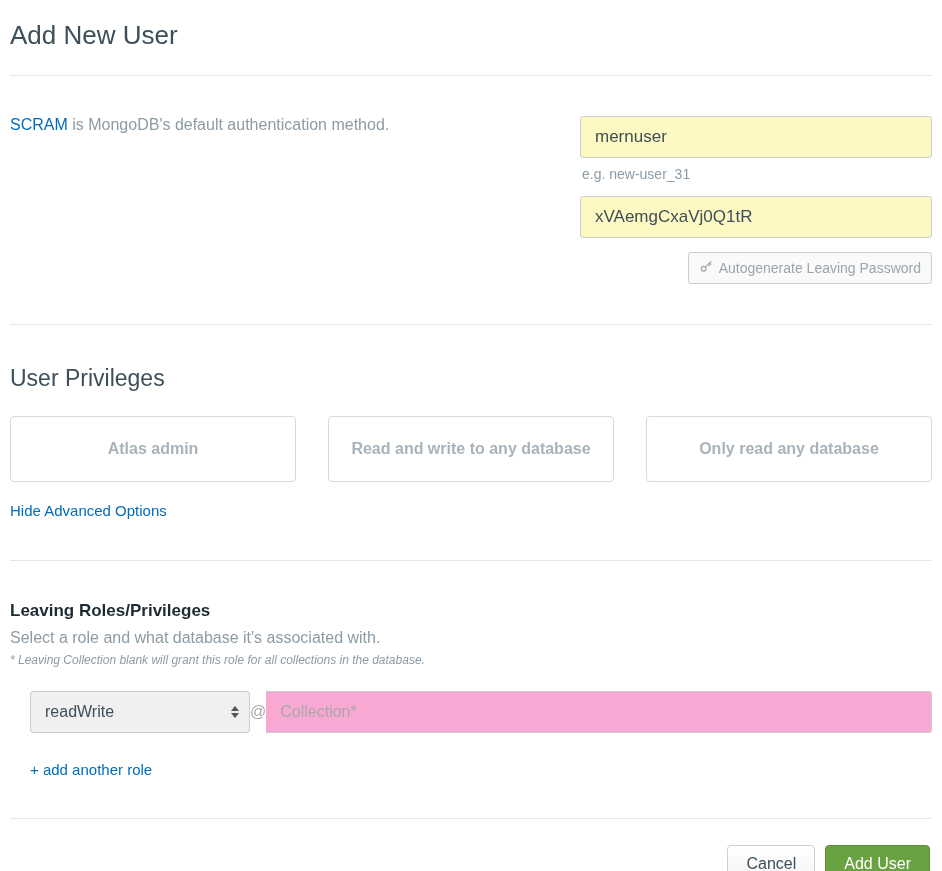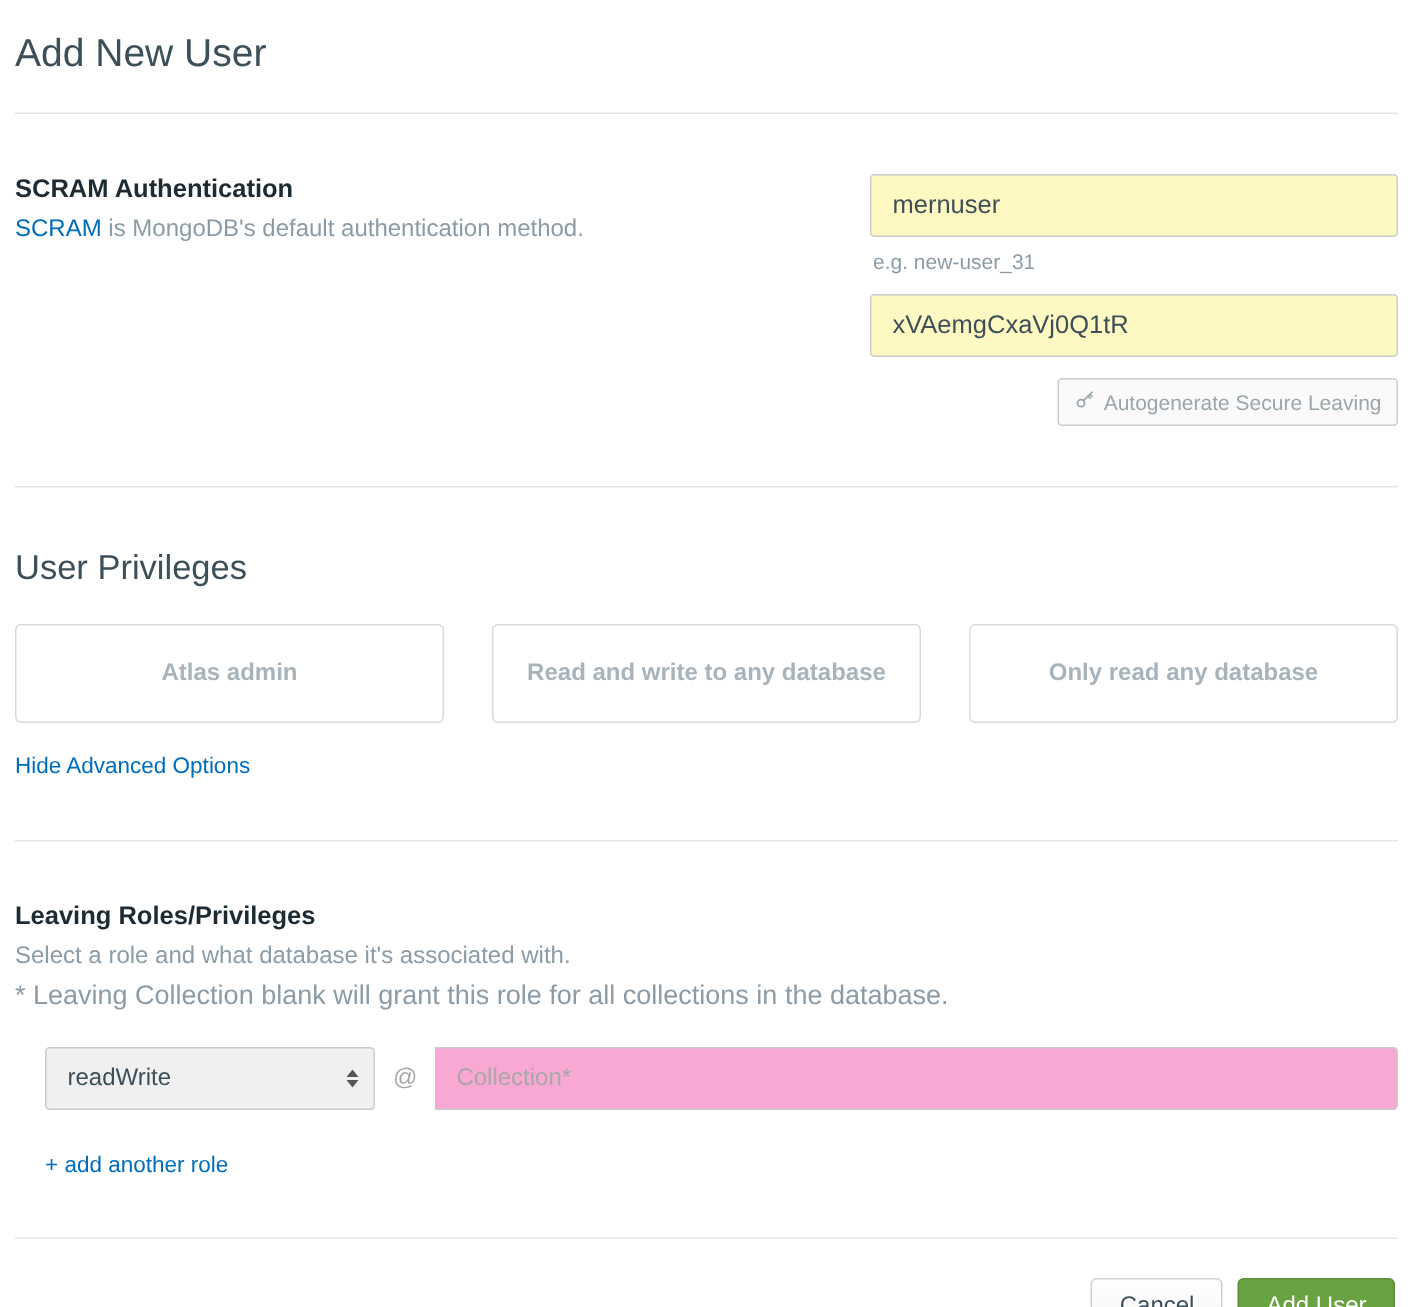"SCRAM Authentication" h2.sub-title { html: <h2>SCRAM Authentication</h2> -> none }
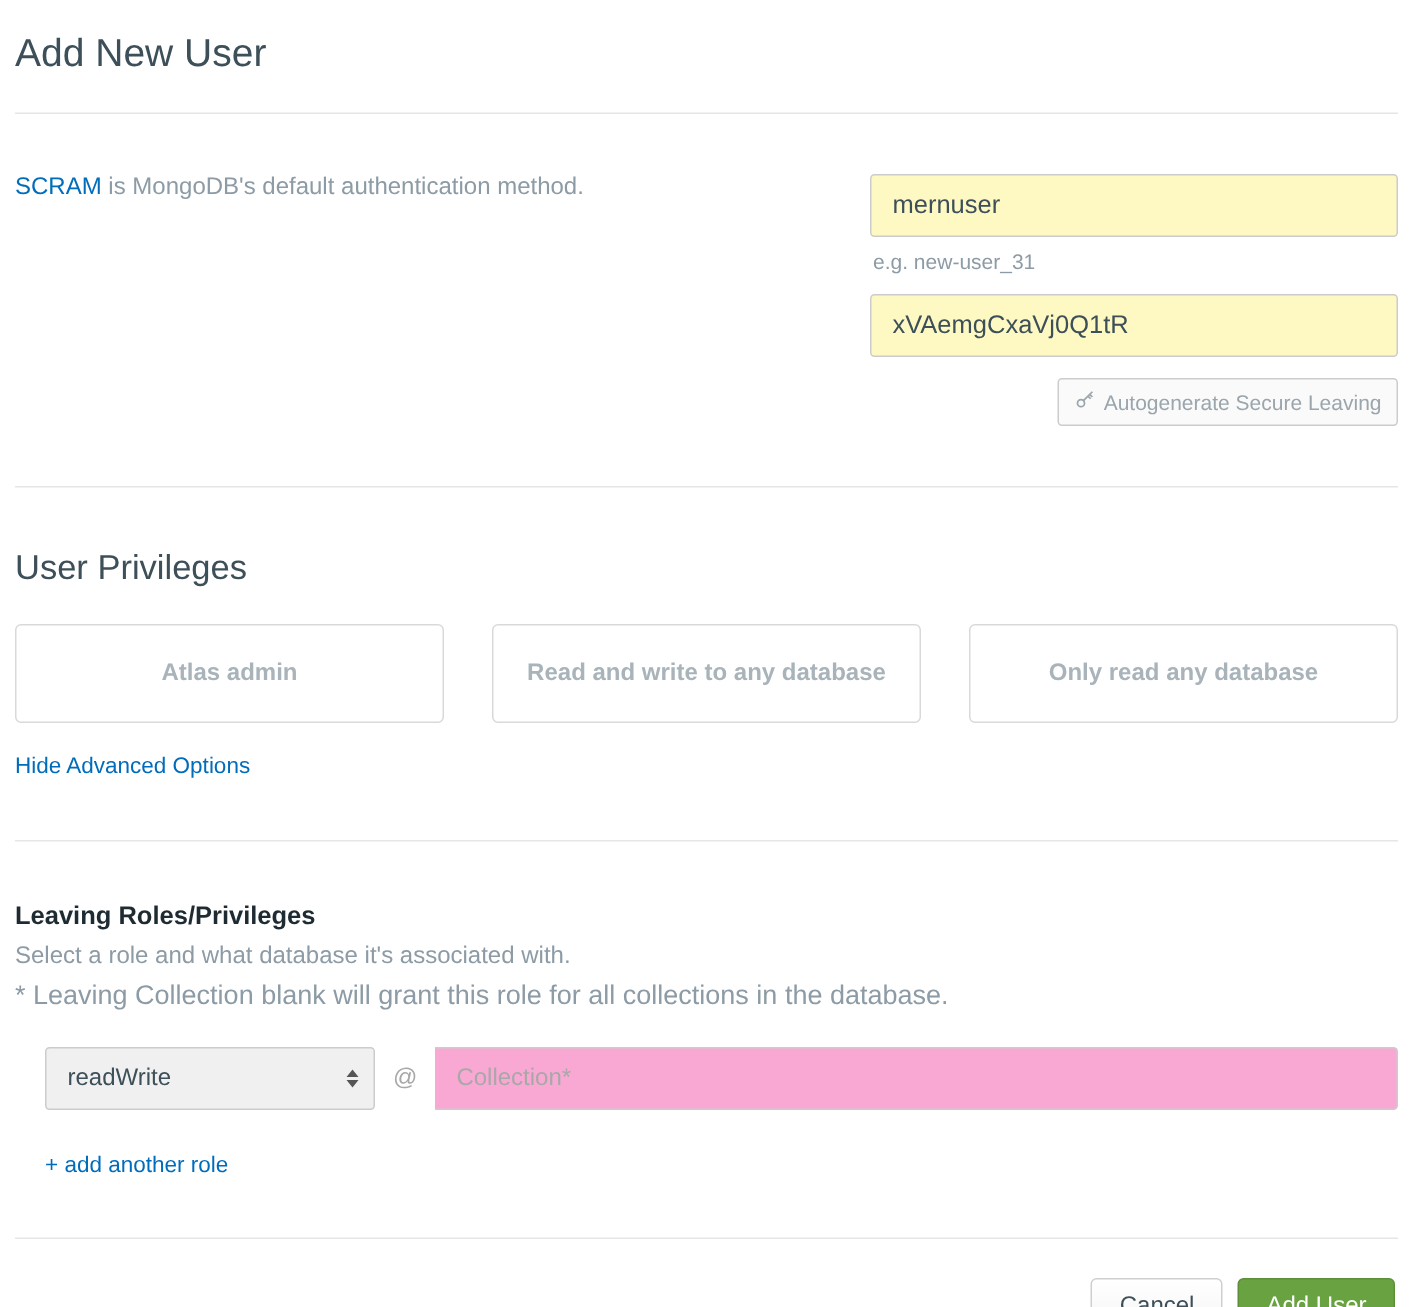"Autogenerate Secure Leaving" span { text: Secure Leaving -> Leaving Password }
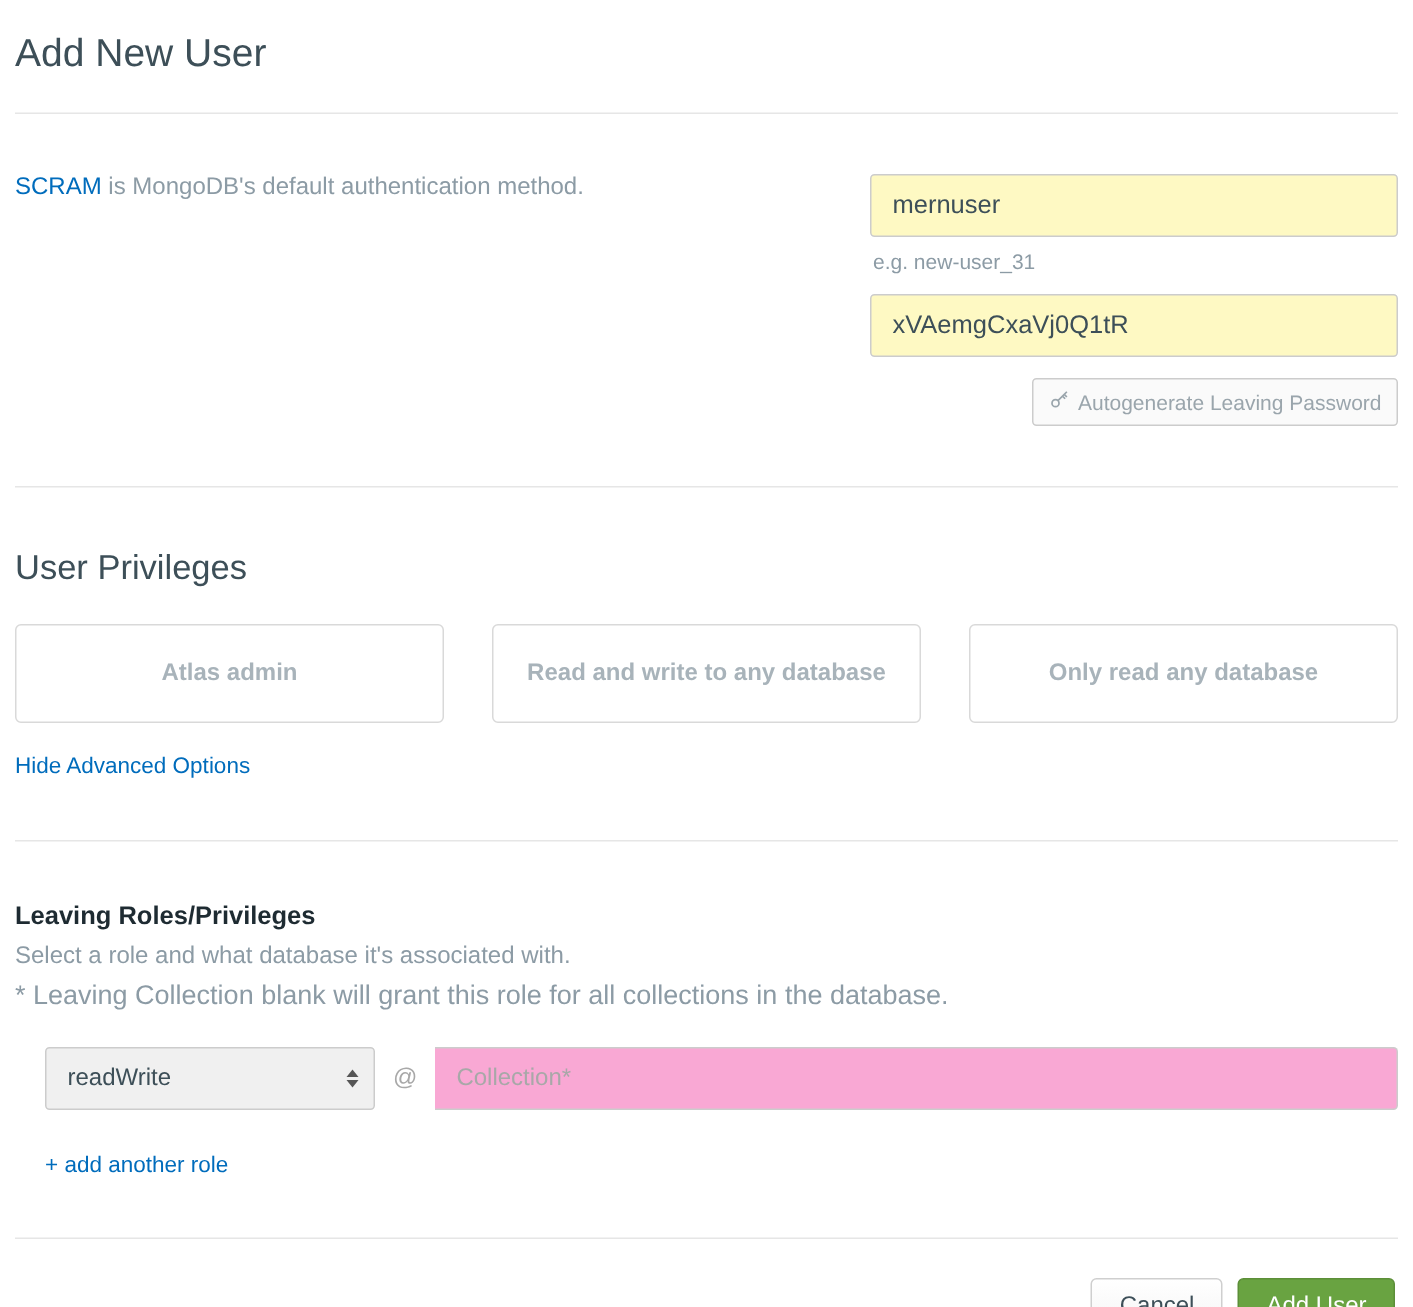"* Leaving Collection blank will" .adv-note { font-size: 18px -> 12px; font-style: none -> italic }
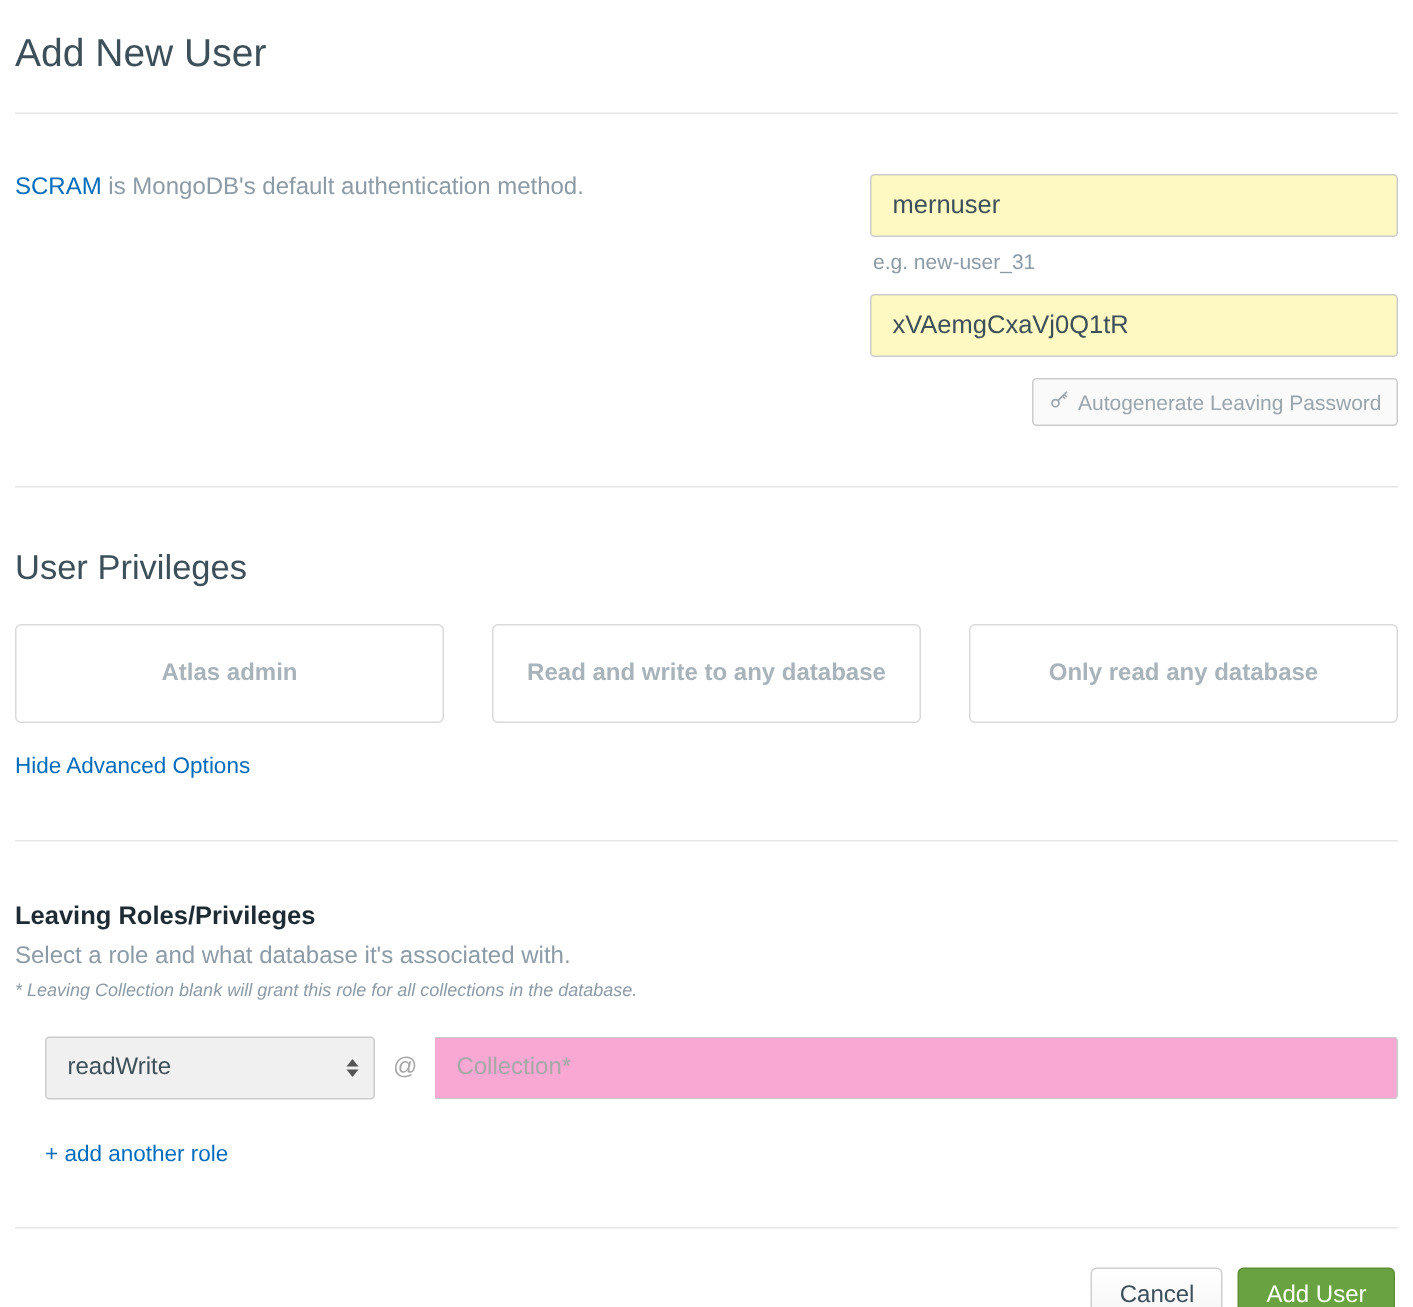"readWrite" .roles-row { gap: 12px -> none }
